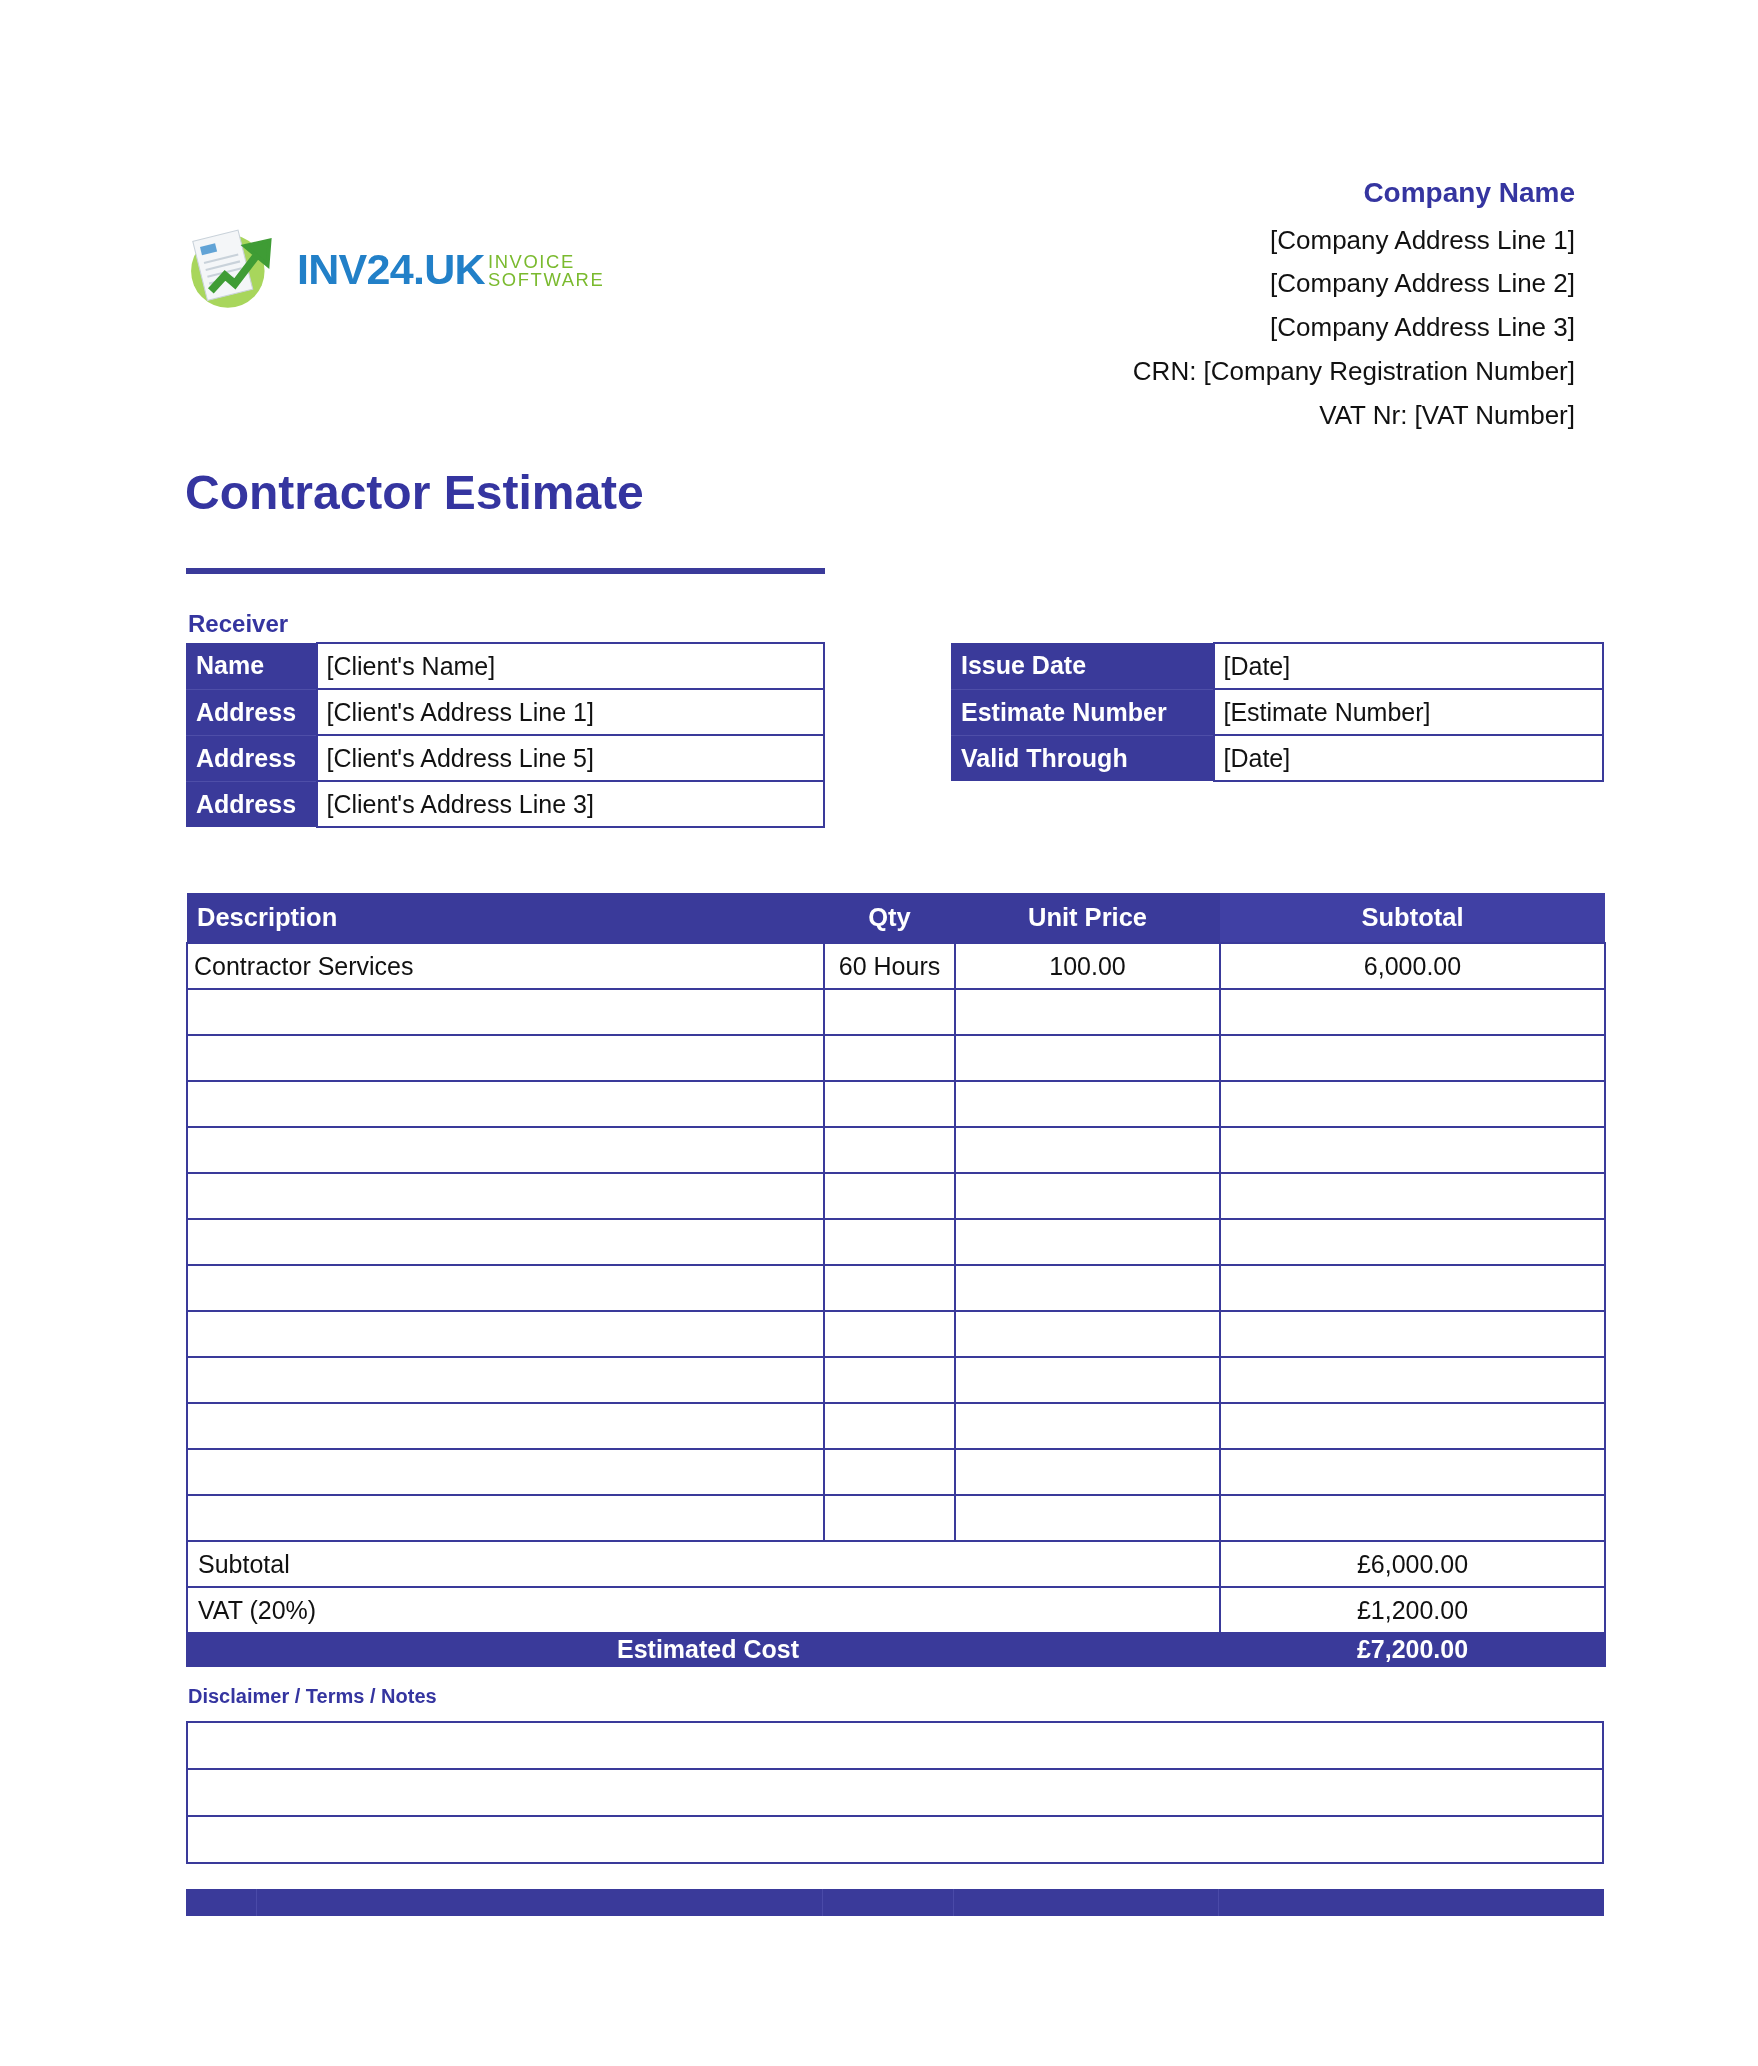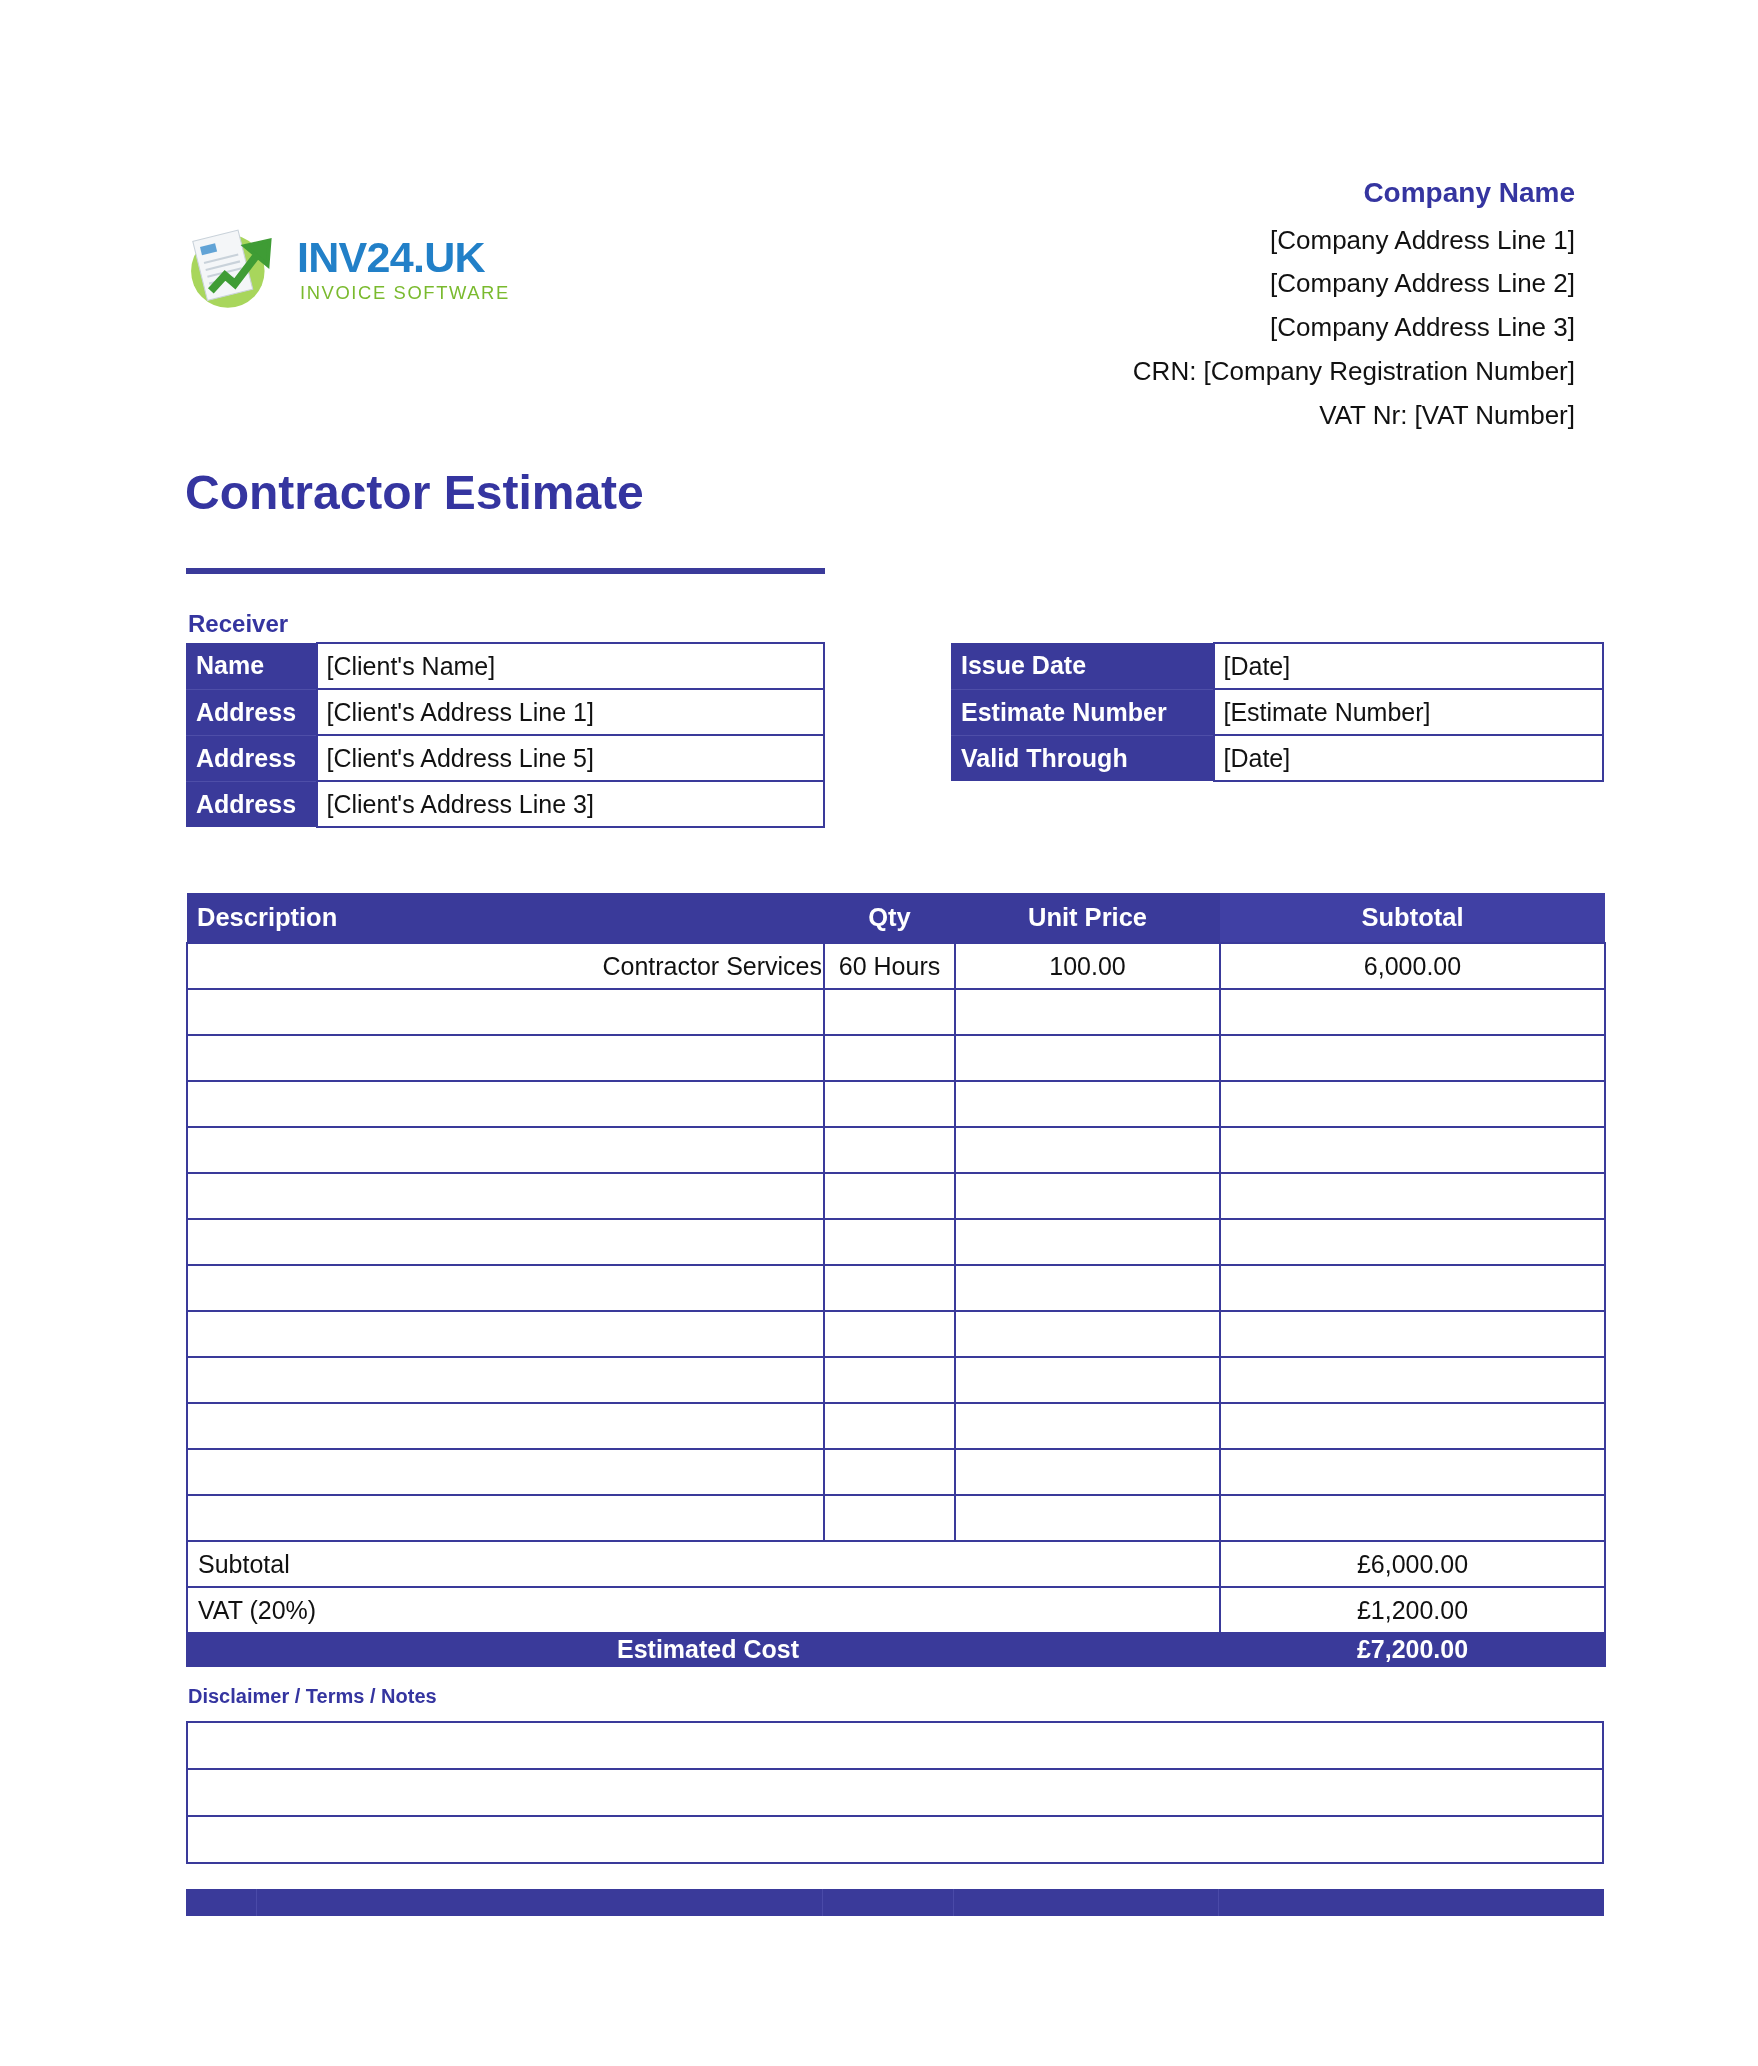"INV24.UK" .logo-text { flex-direction: column -> row }
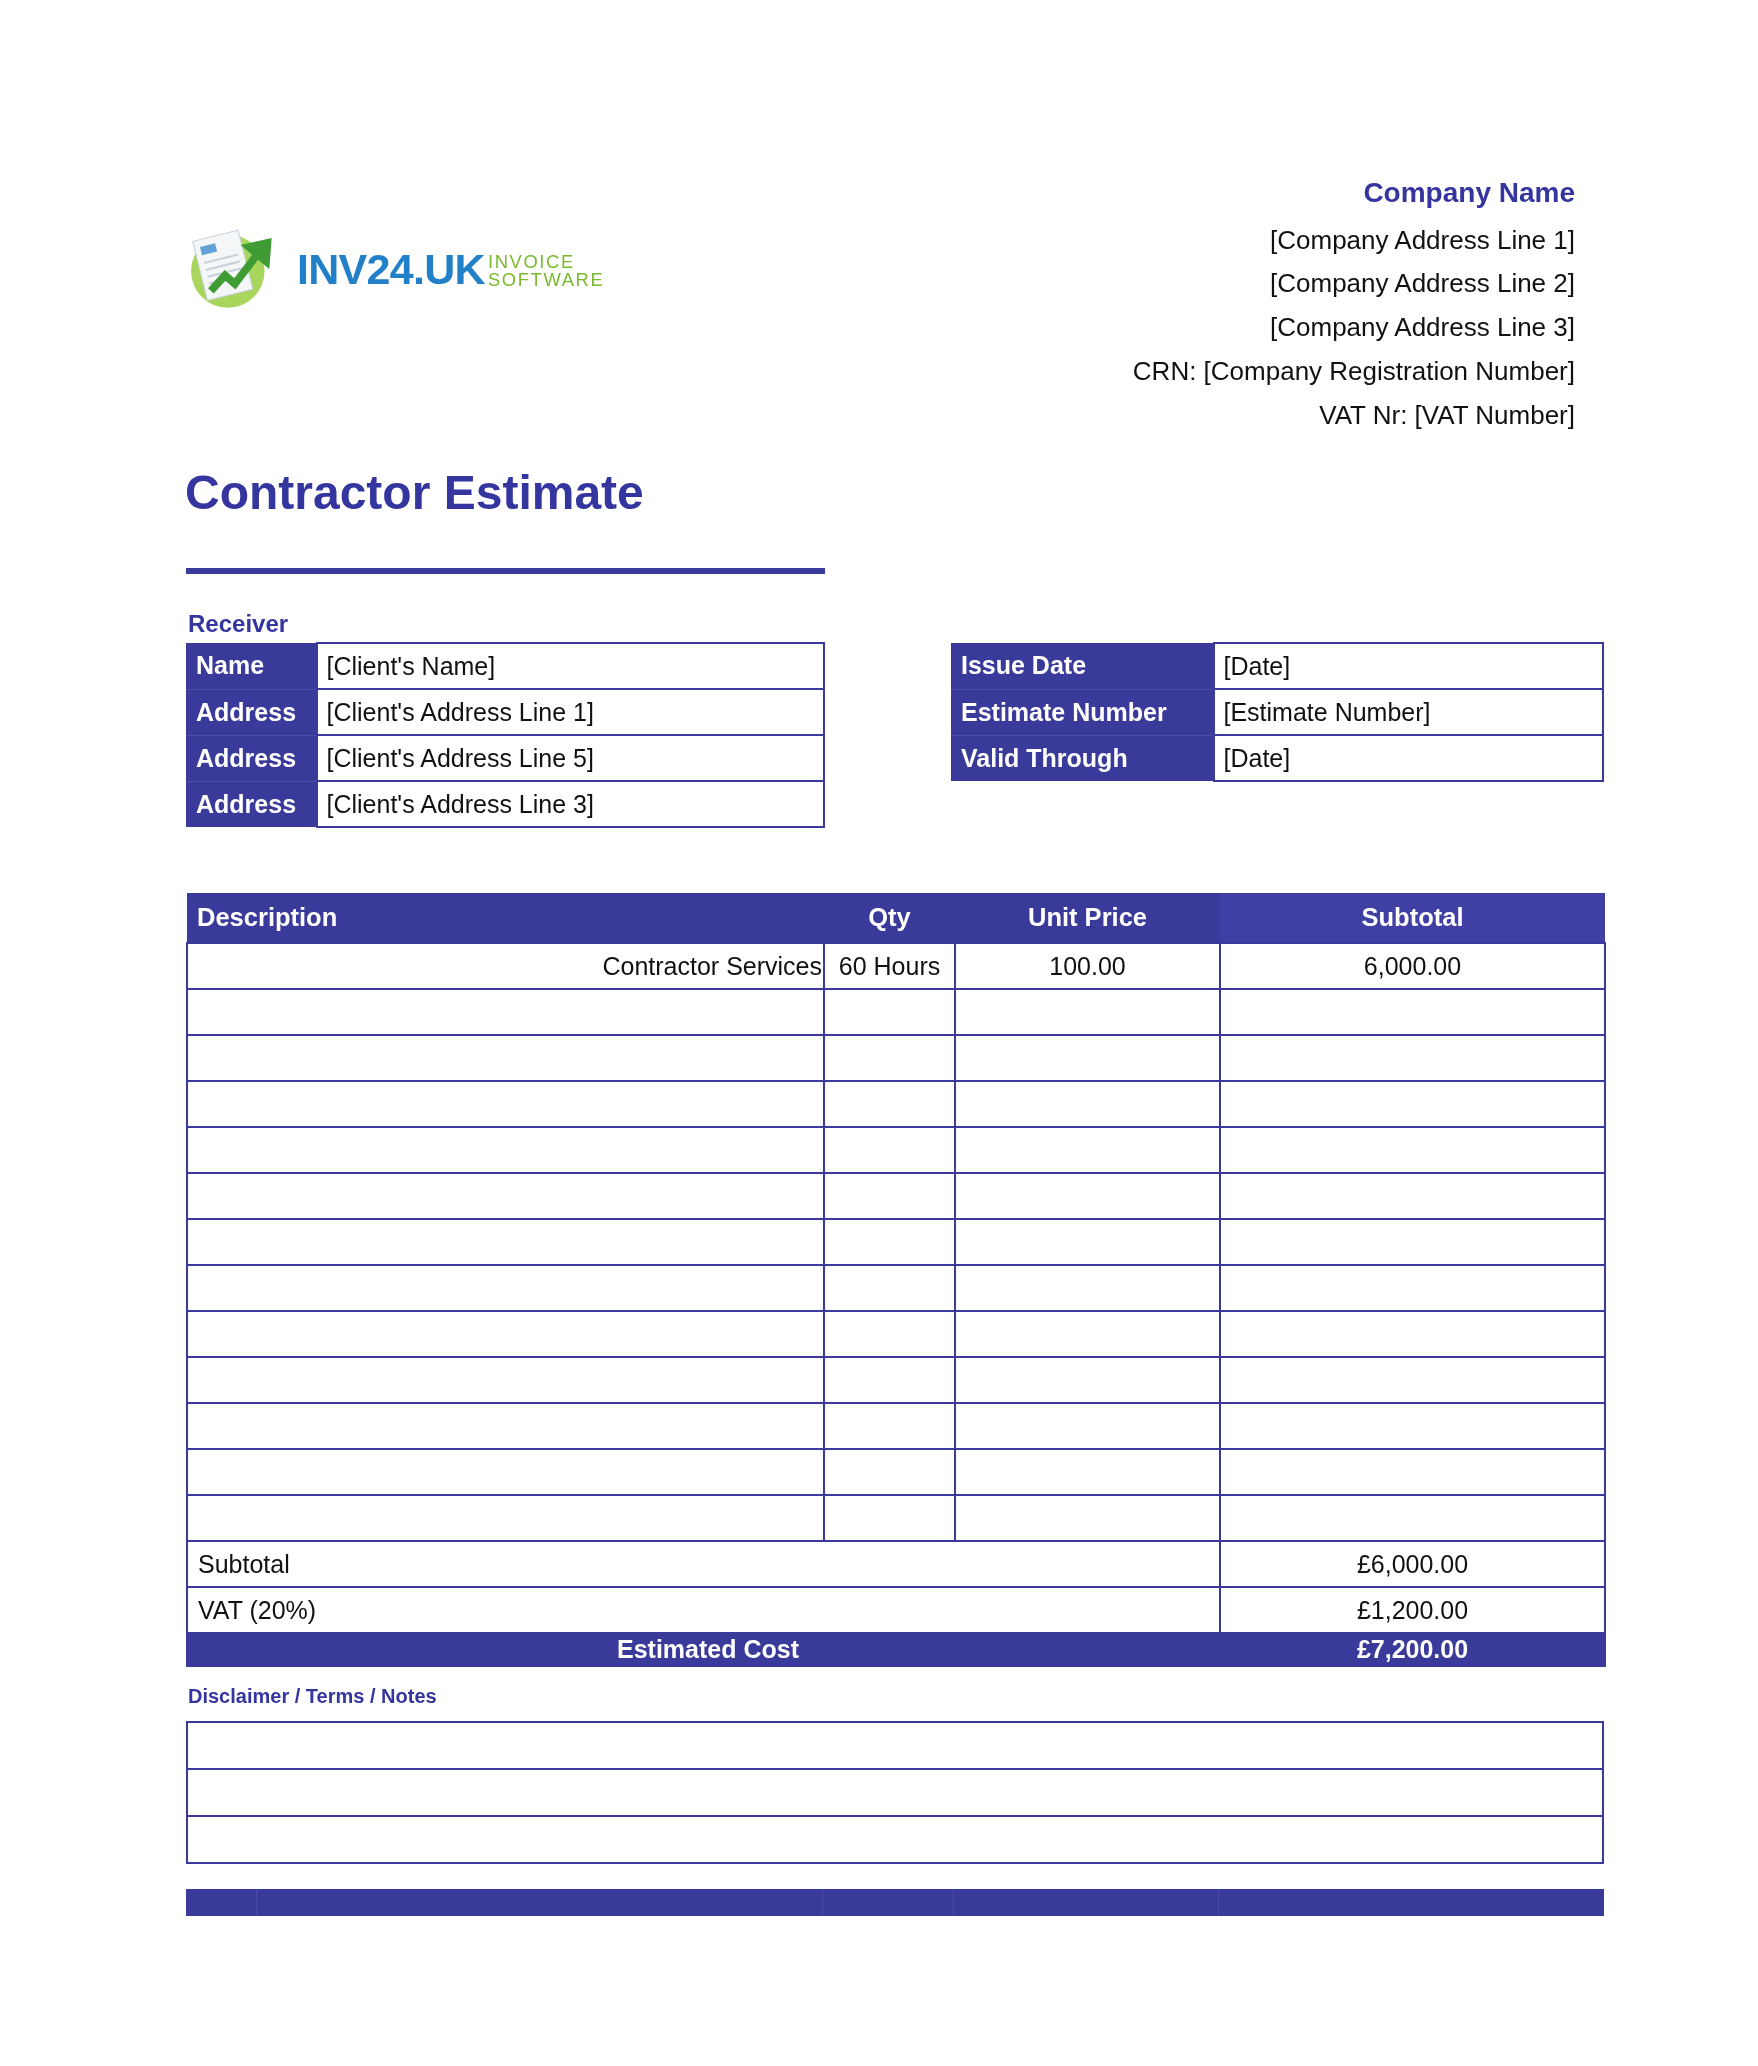"Contractor Services" .items td.desc { text-align: right -> left }
